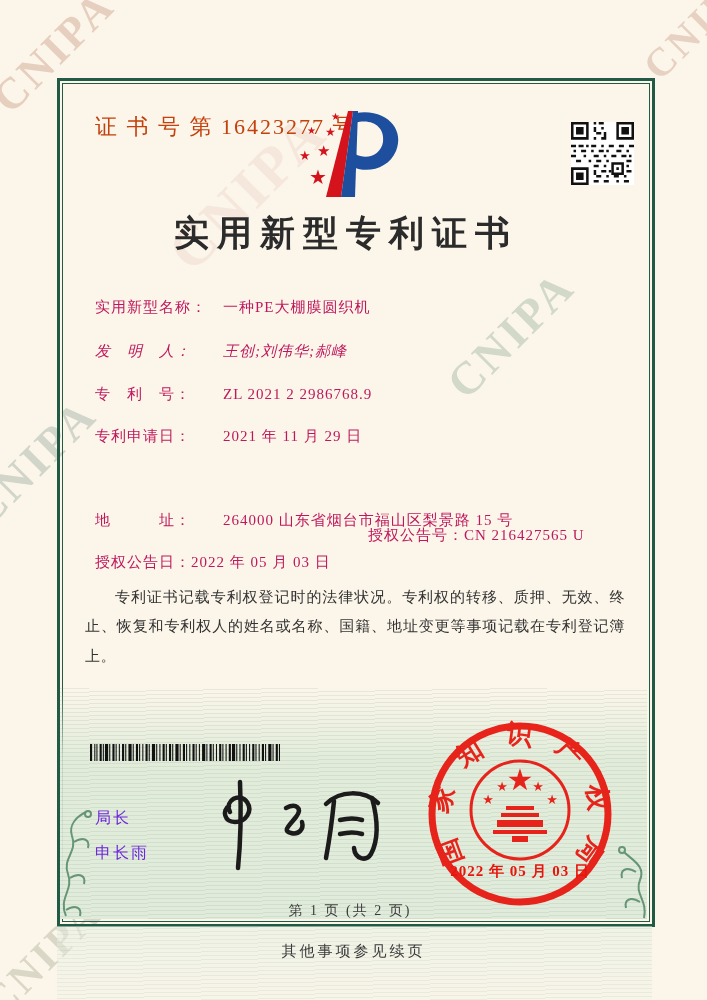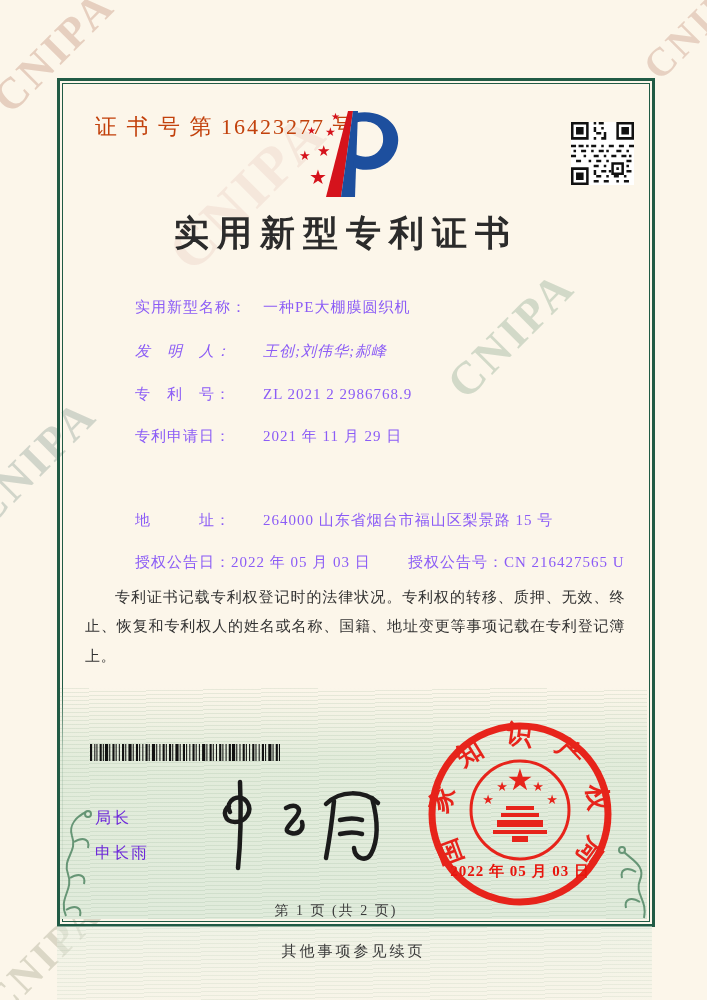"实用新型名称： 一种PE大棚膜圆织机" .field { color: #8b5cf6 -> #be185d; margin-left: 40px -> none }
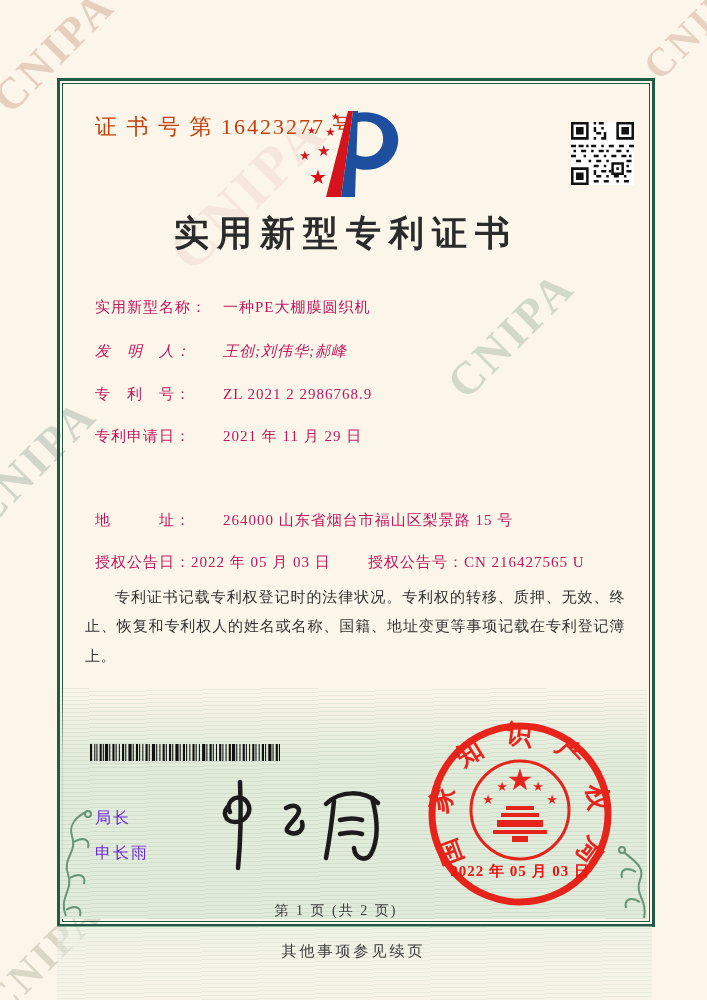"授权公告号：CN 216427565 U" div.field { top: 553px -> 526px }
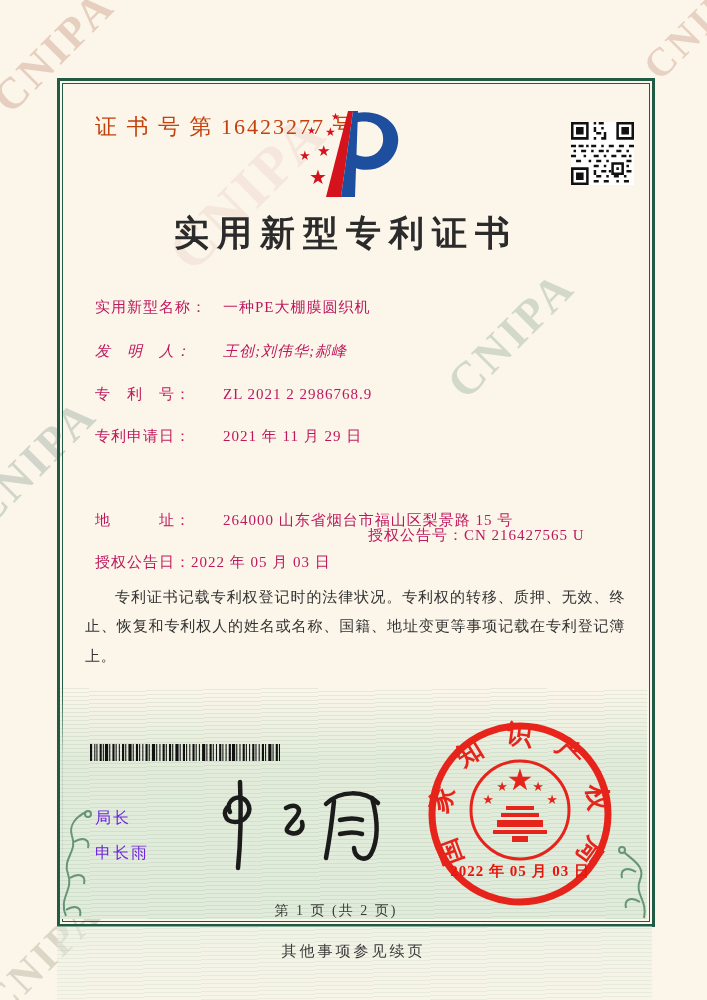"第 1 页 (共 2" .page-no { left: 40px -> 54px }
